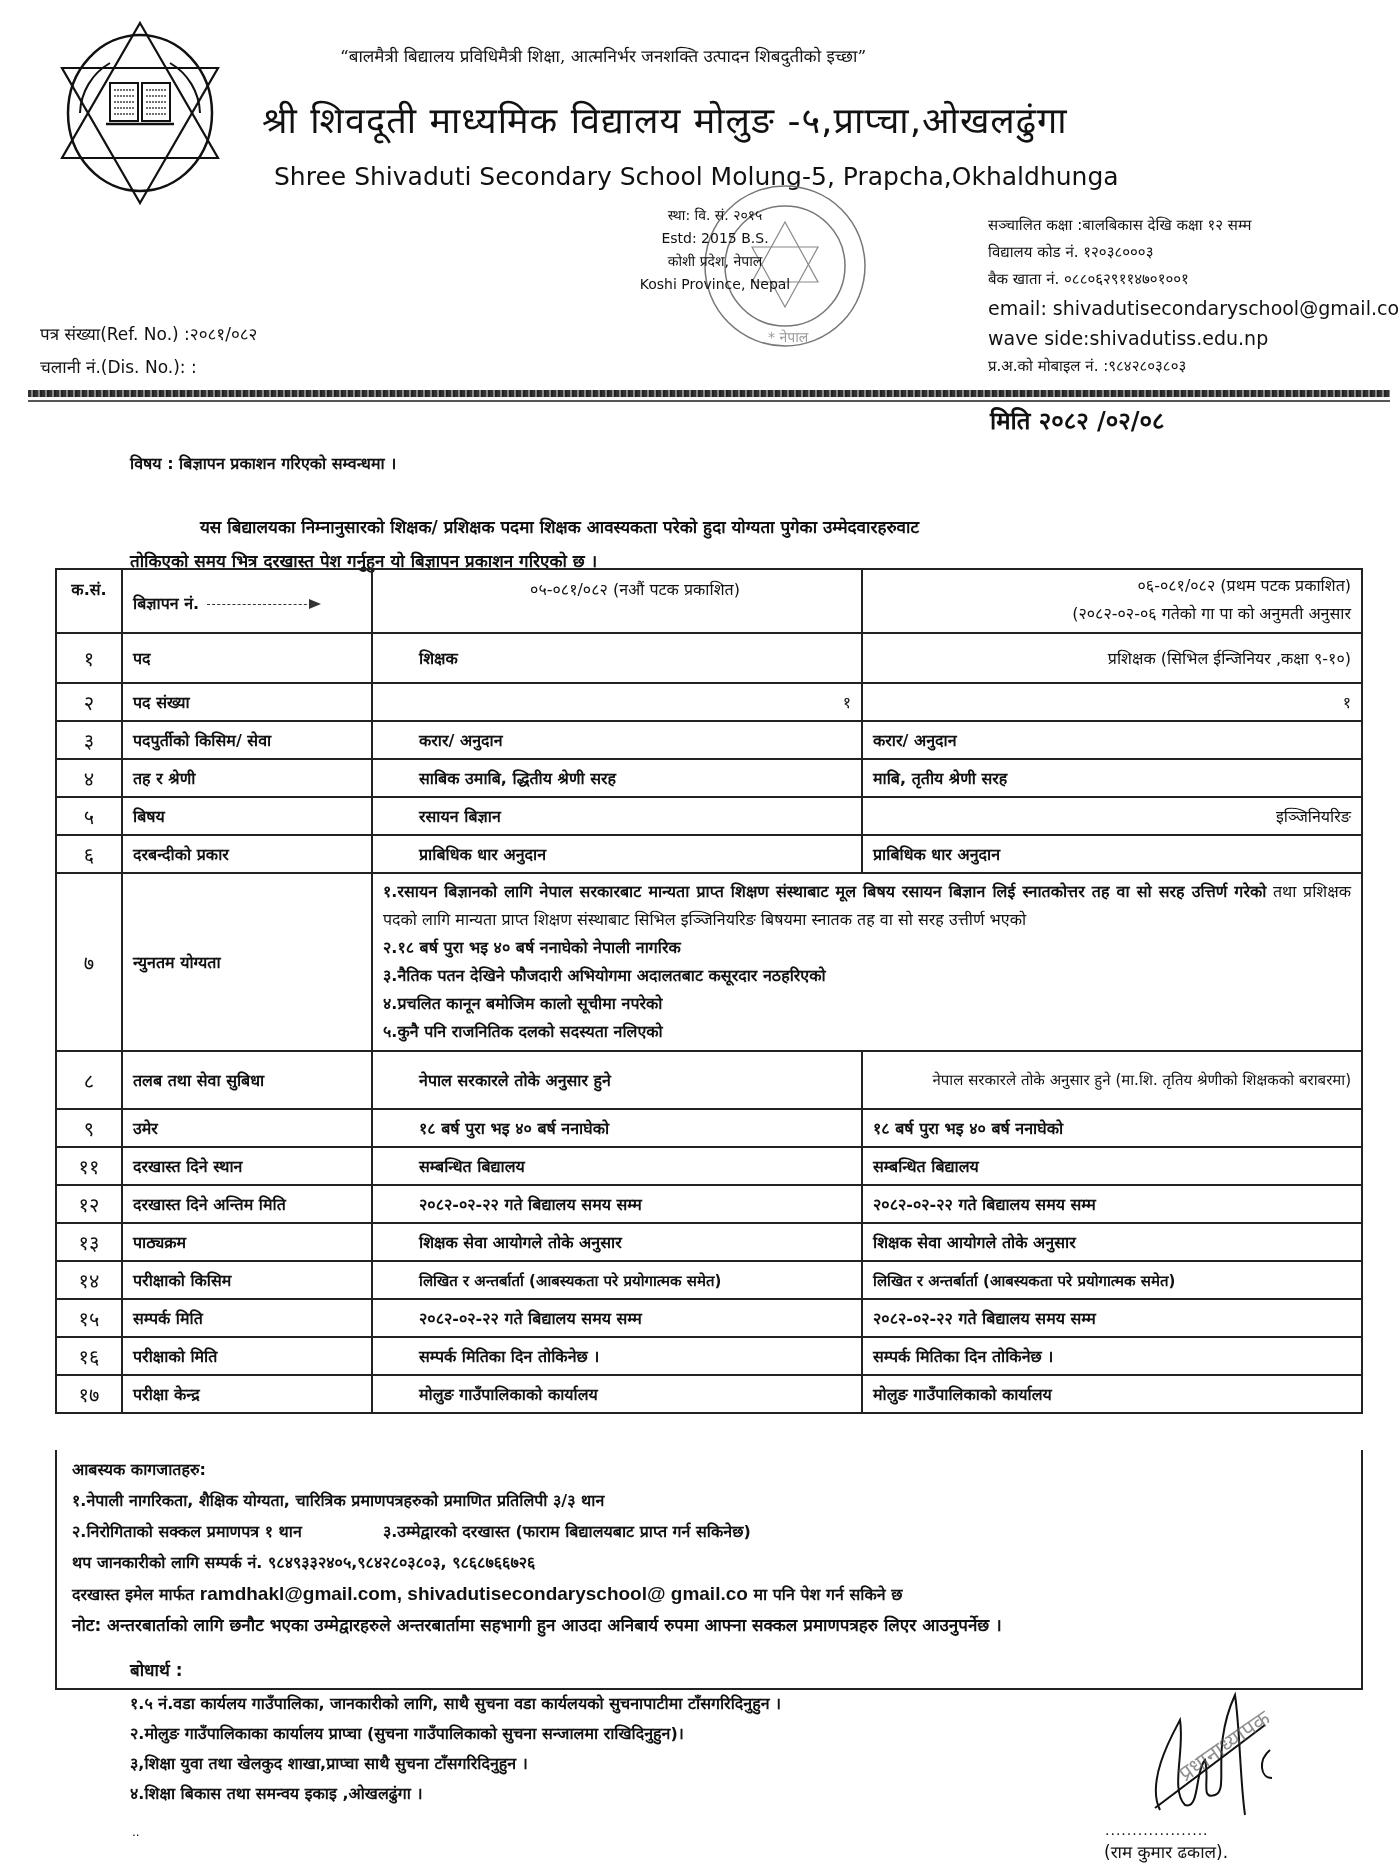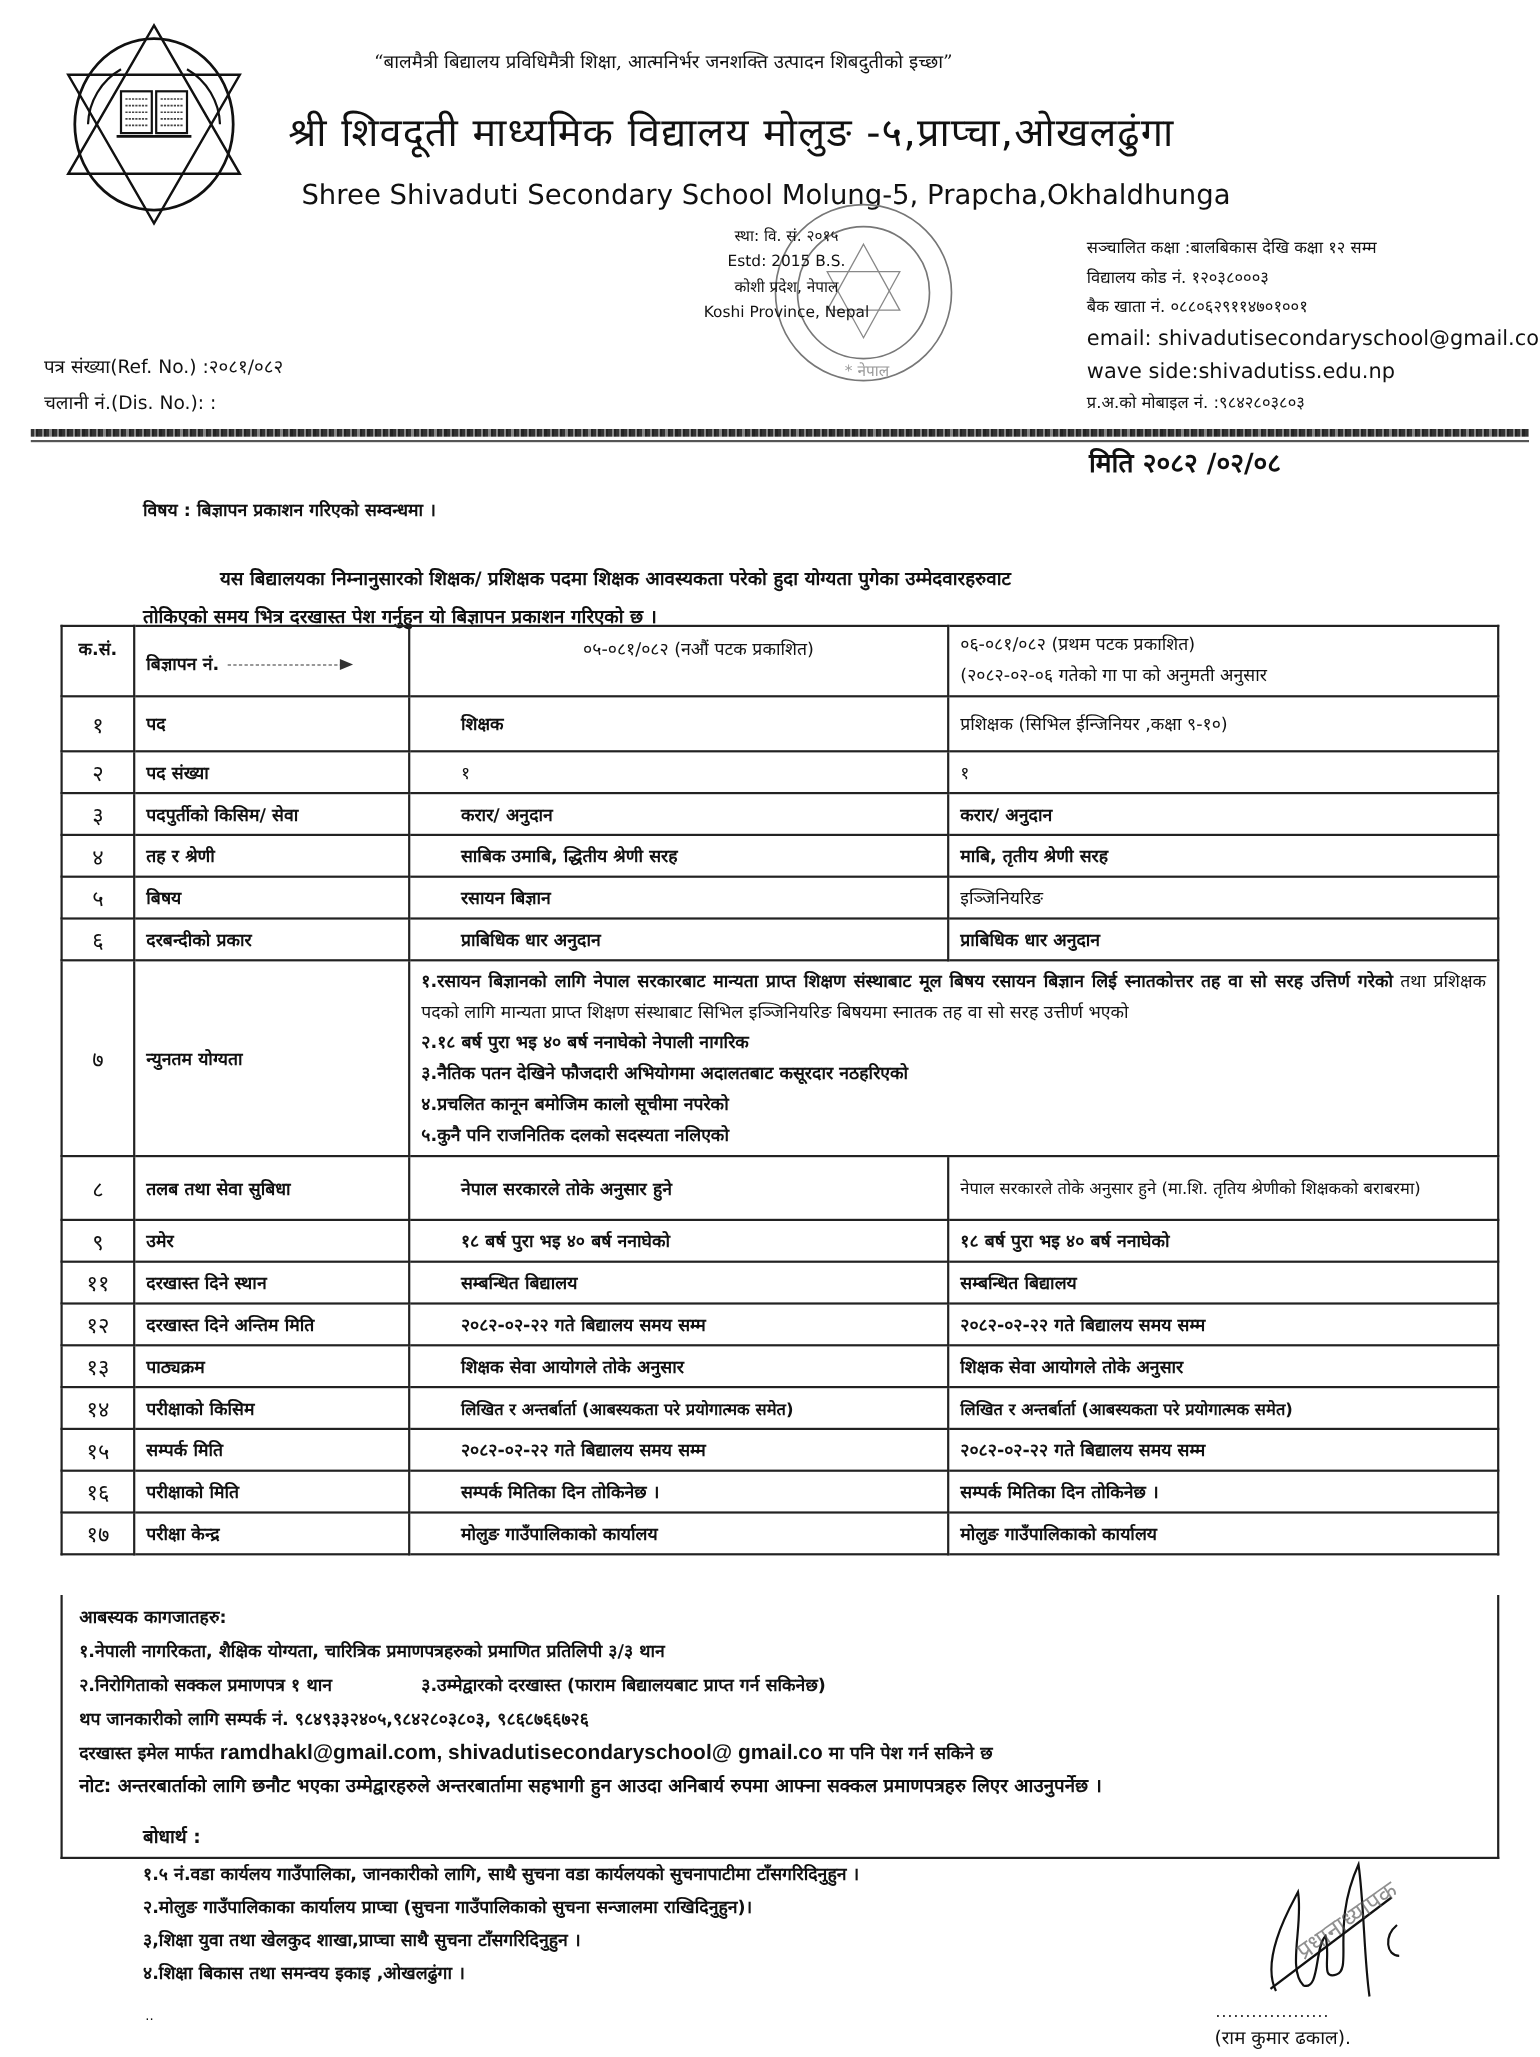"०६-०८१/०८२ (प्रथम पटक प्रकाशित)" table.notice td.light { text-align: none -> right }
